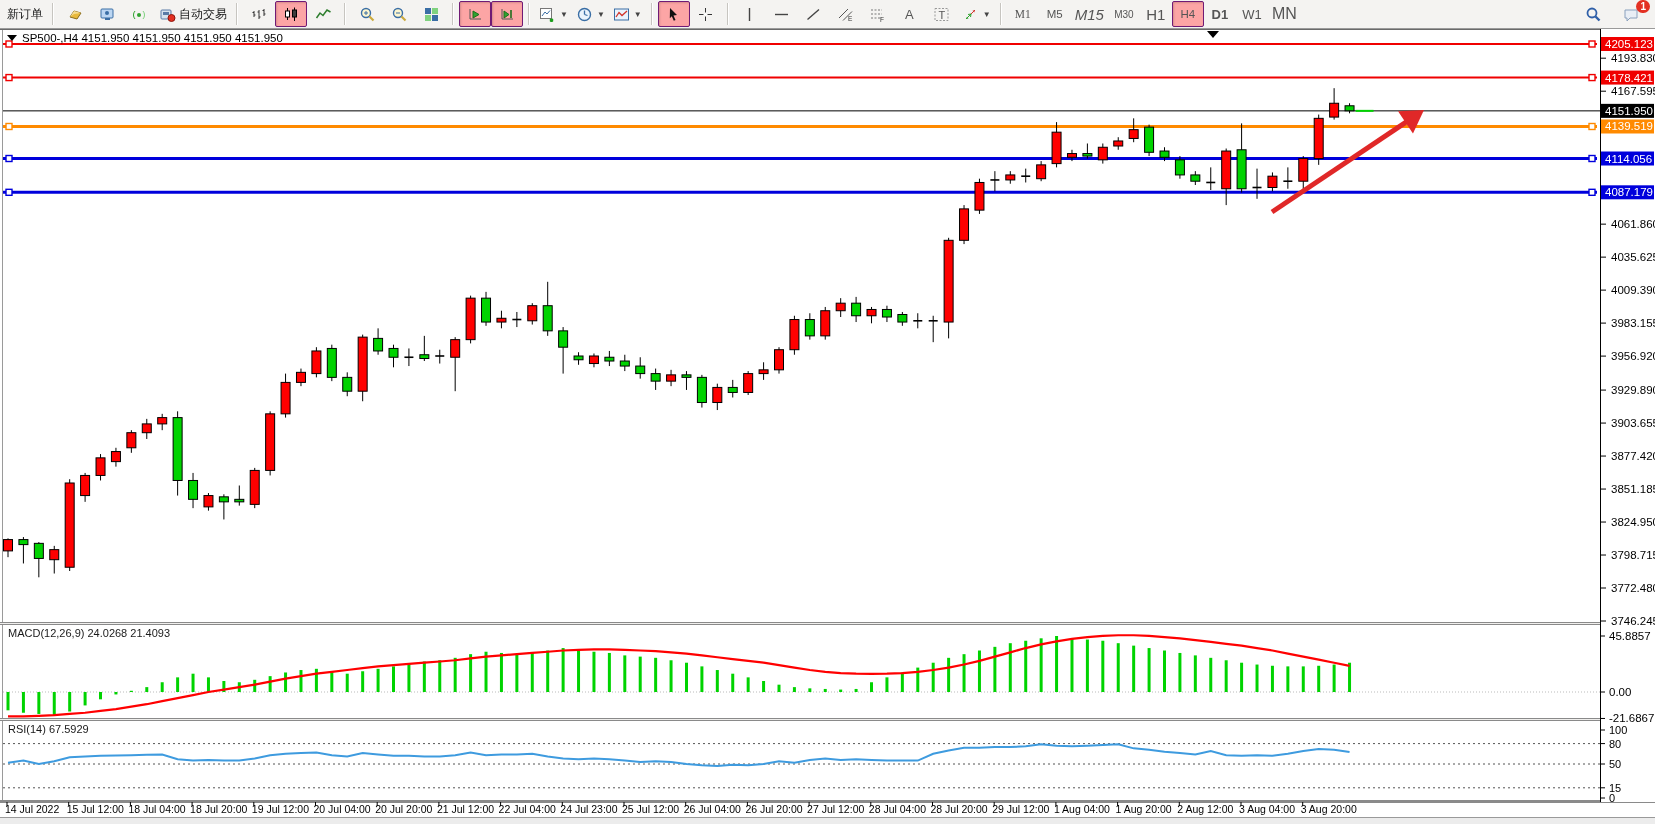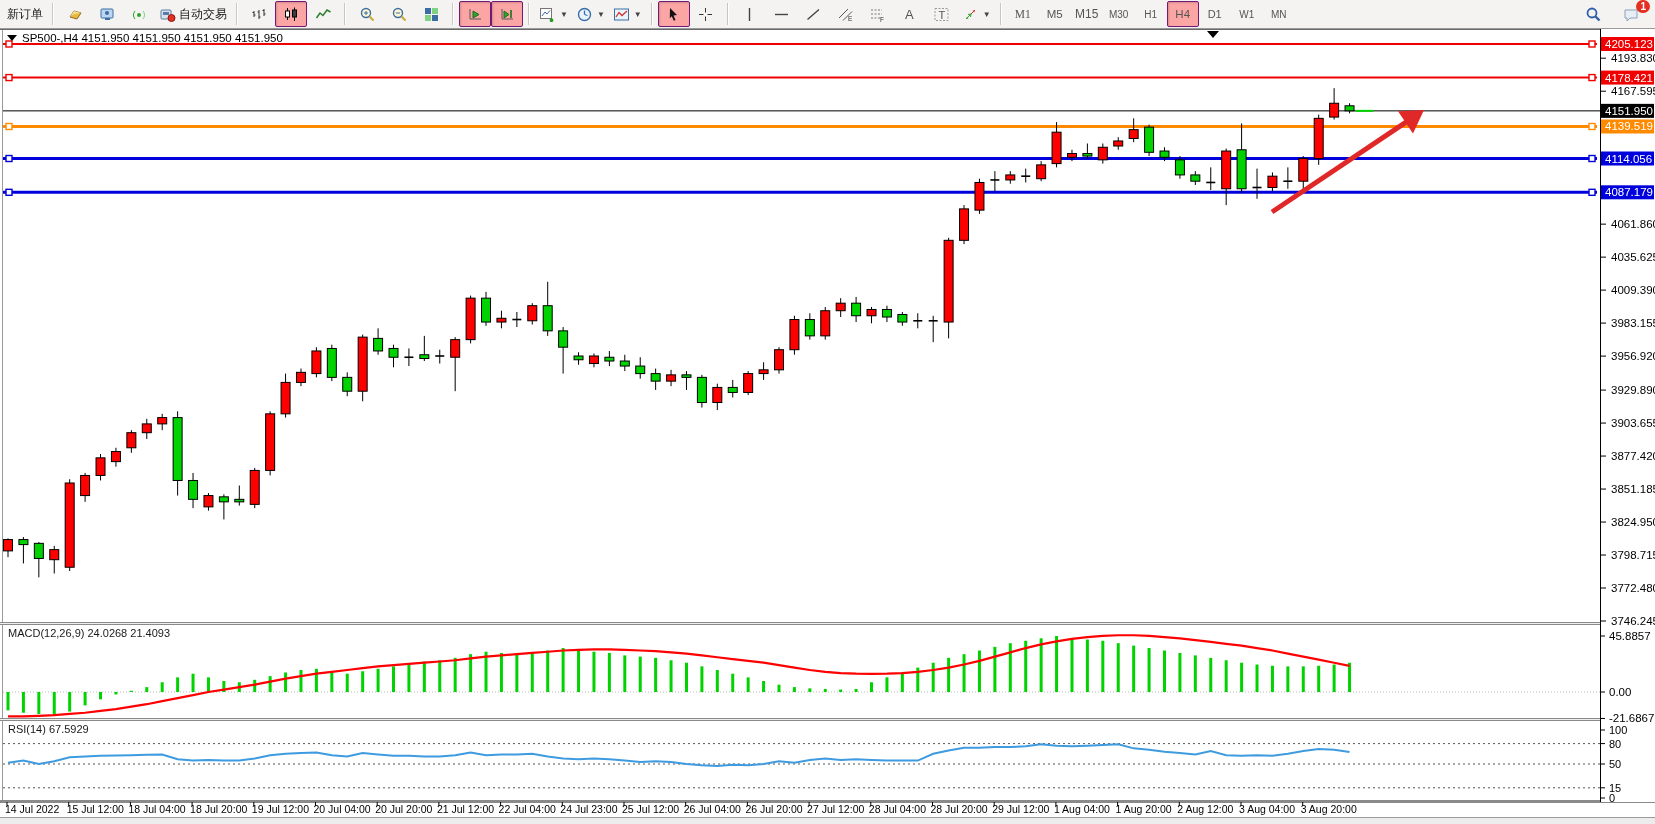"M15" div.tb-btn { font-size: 12px -> 15px; font-style: none -> italic }
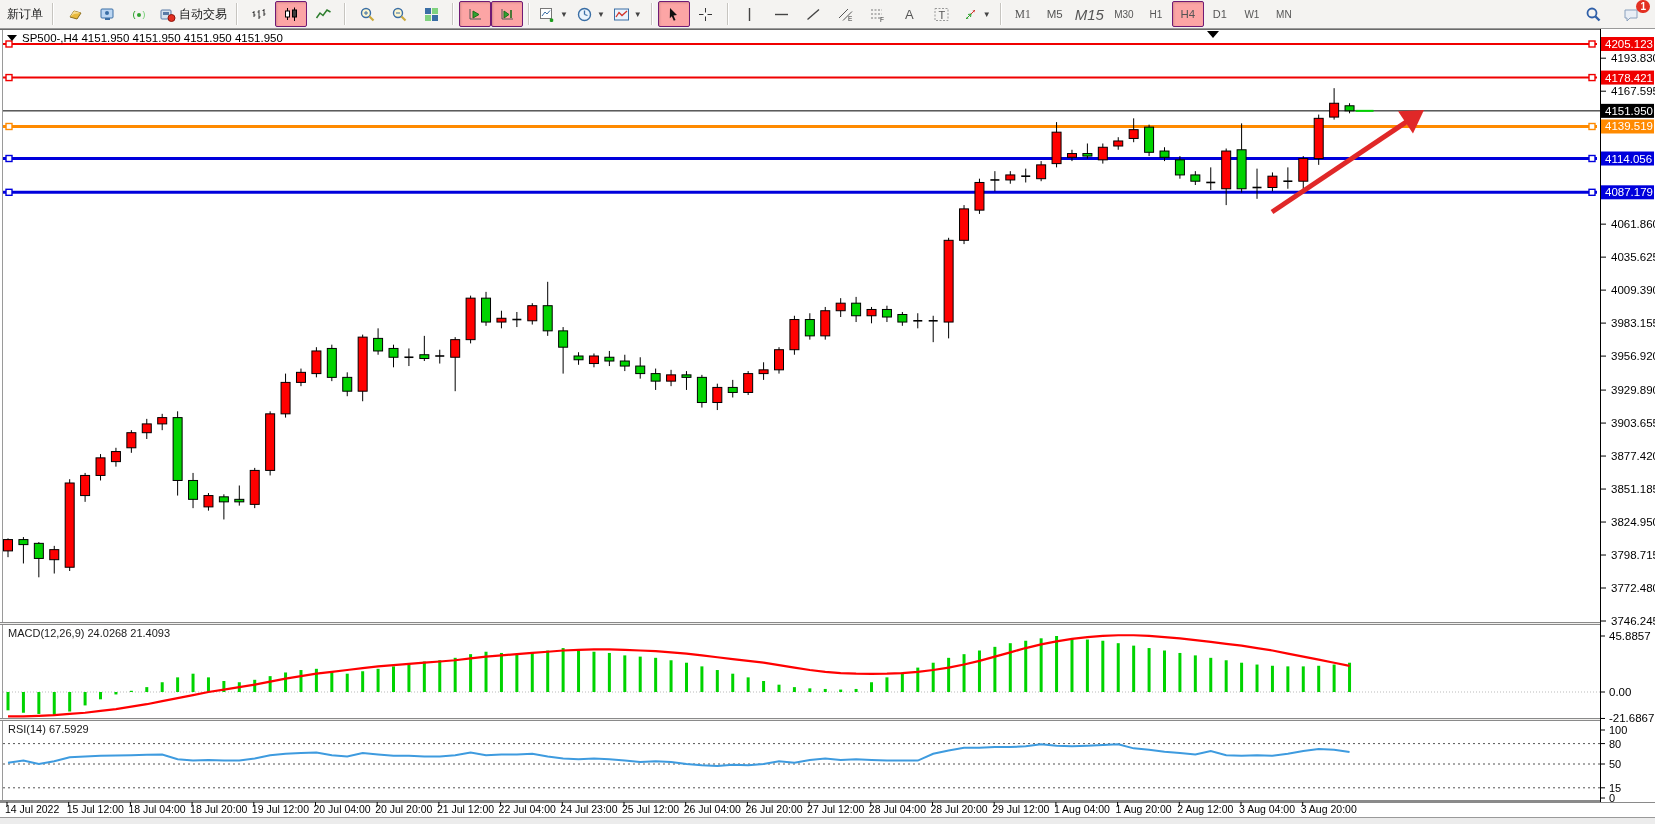"H1" div.tb-btn { font-size: 10px -> 15px }
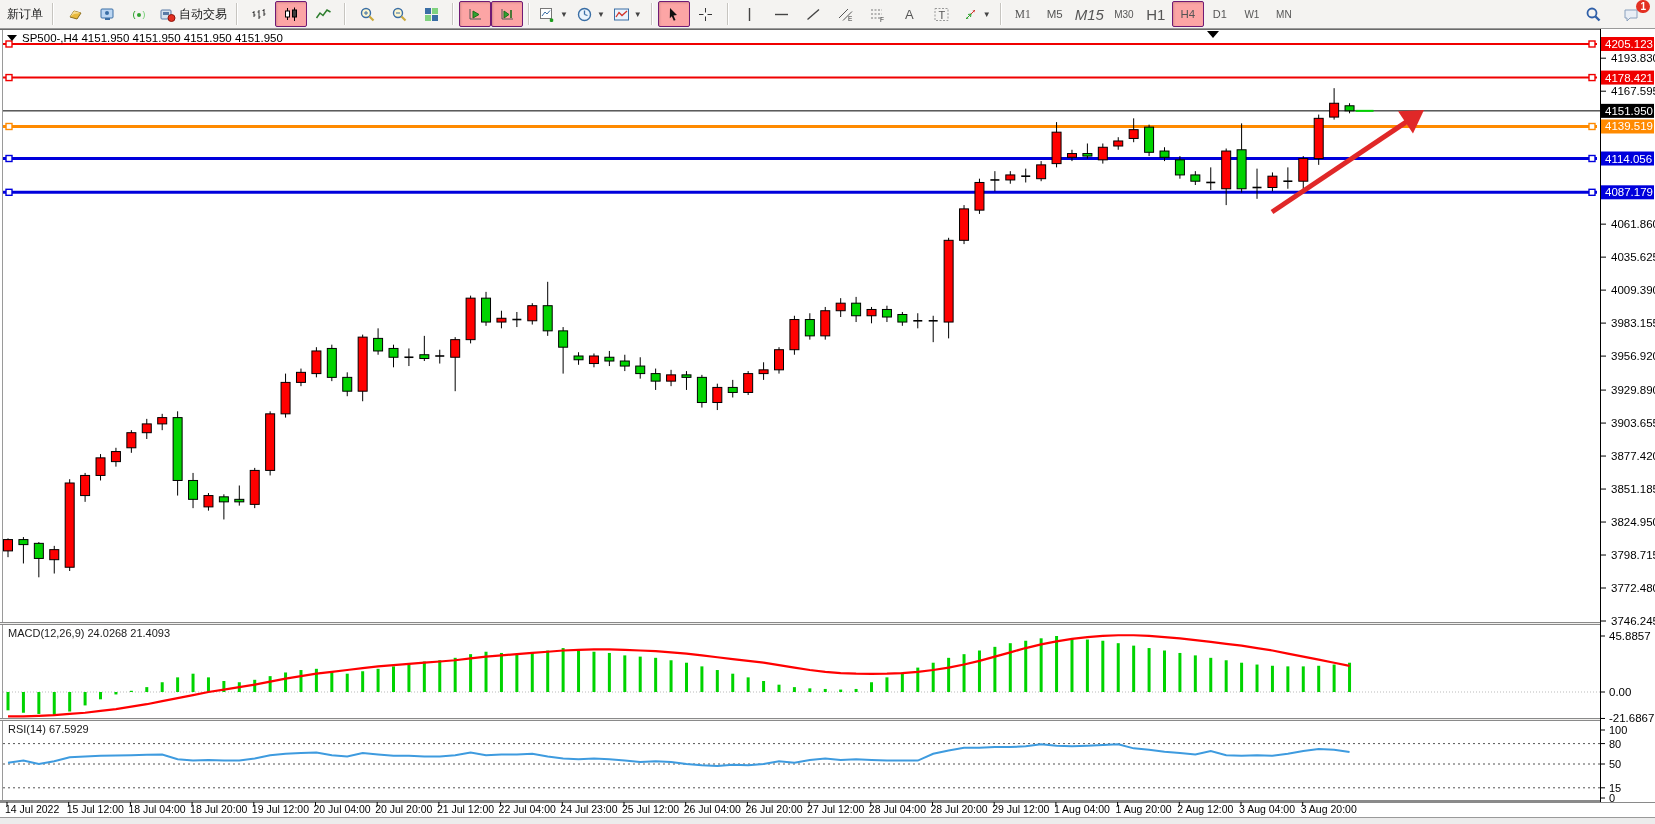"D1" div.tb-btn { font-size: 11px -> 13px; font-weight: none -> bold }
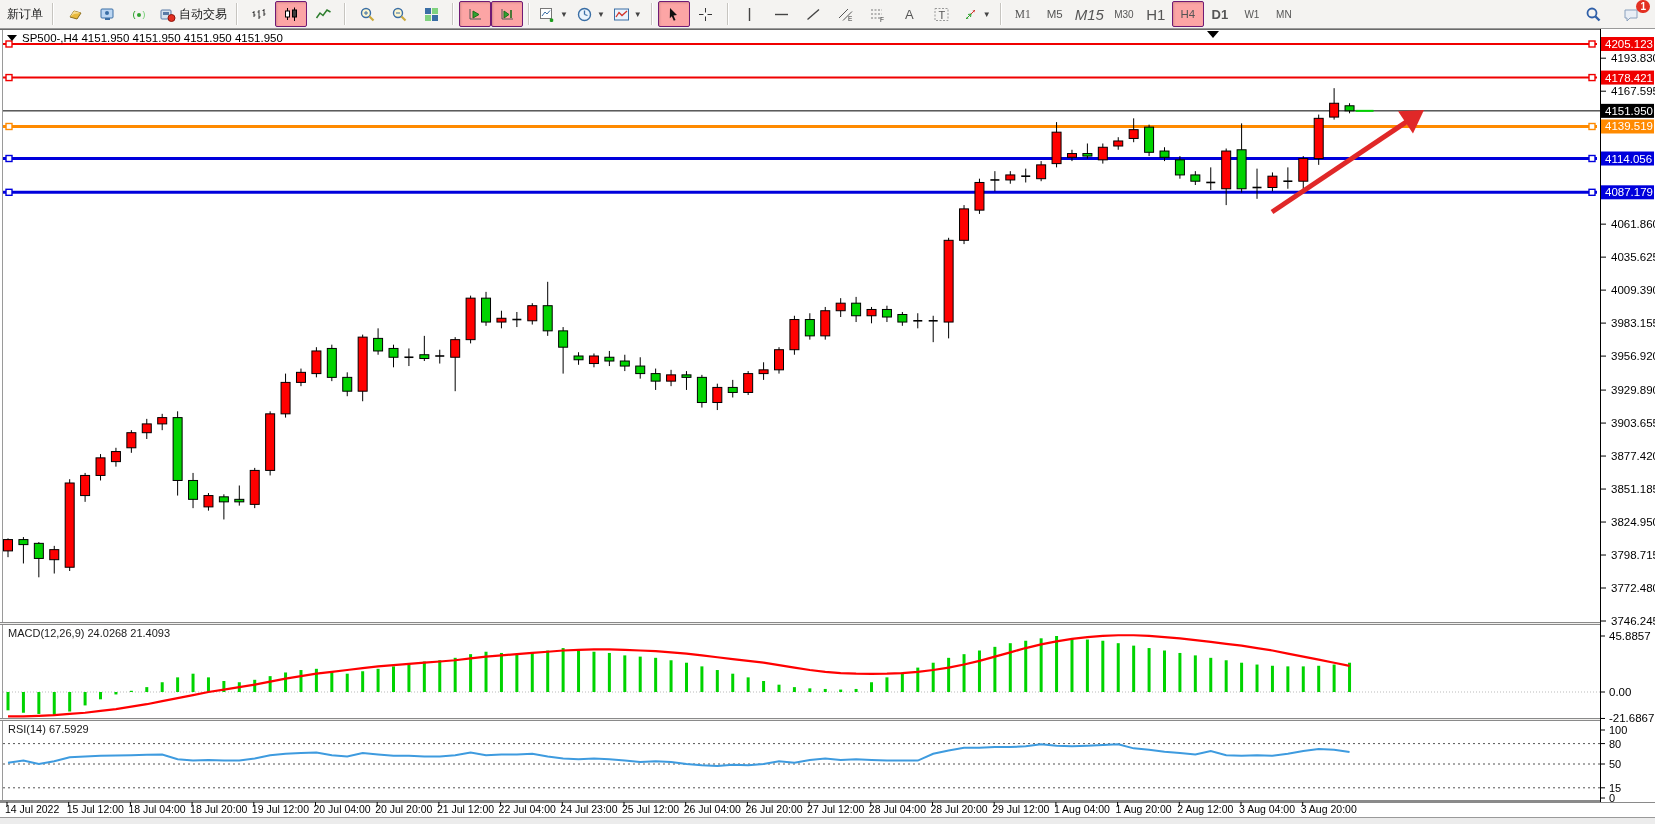"W1" div.tb-btn { font-size: 10px -> 13px }
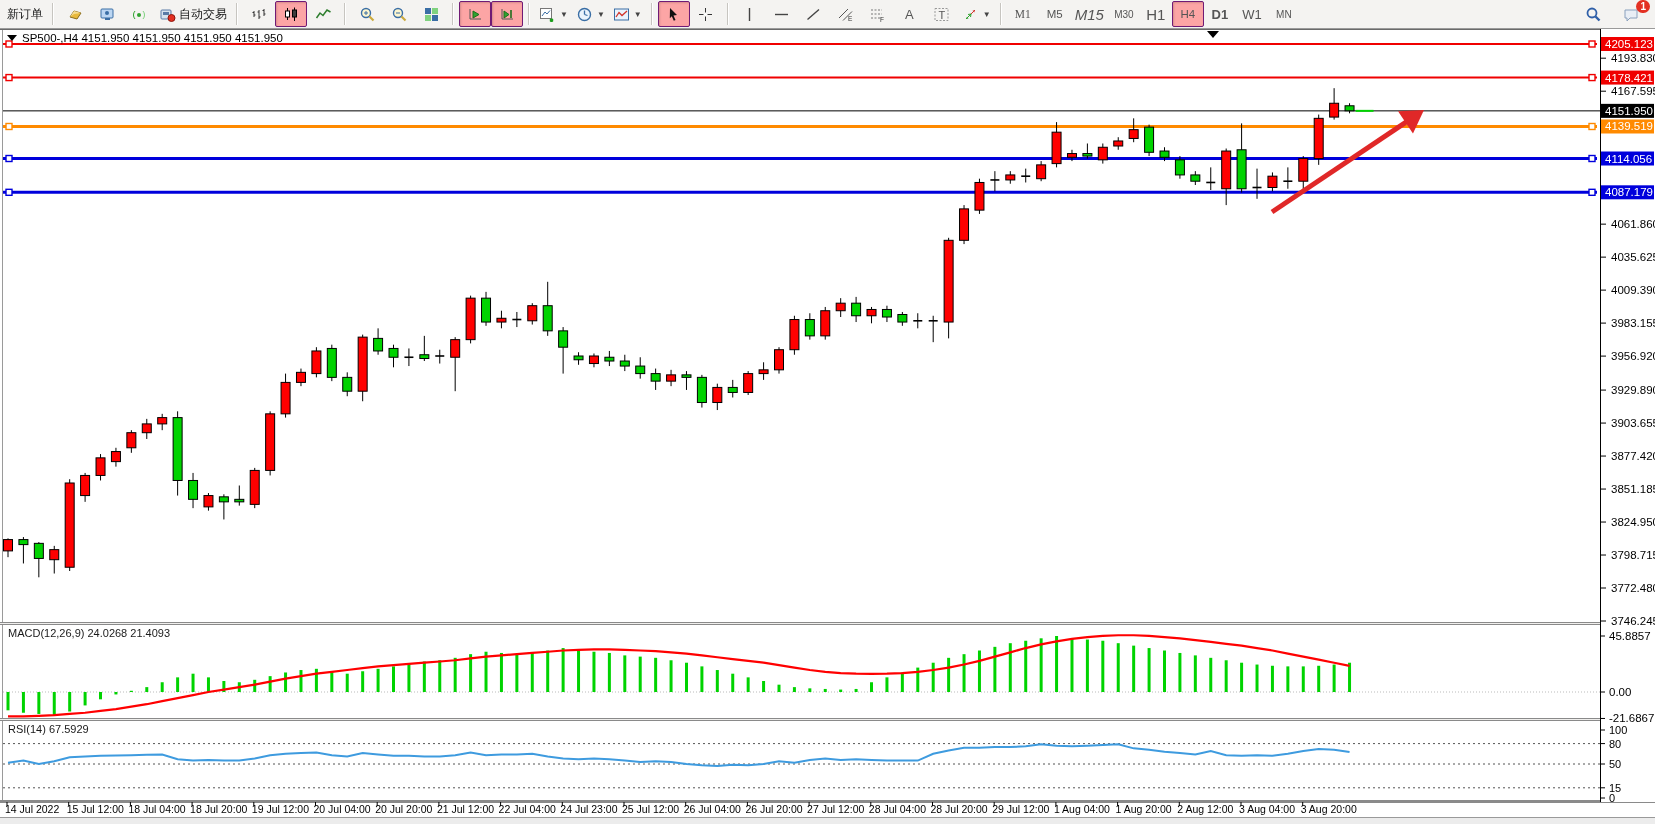"MN" div.tb-btn { font-size: 10px -> 16px }
